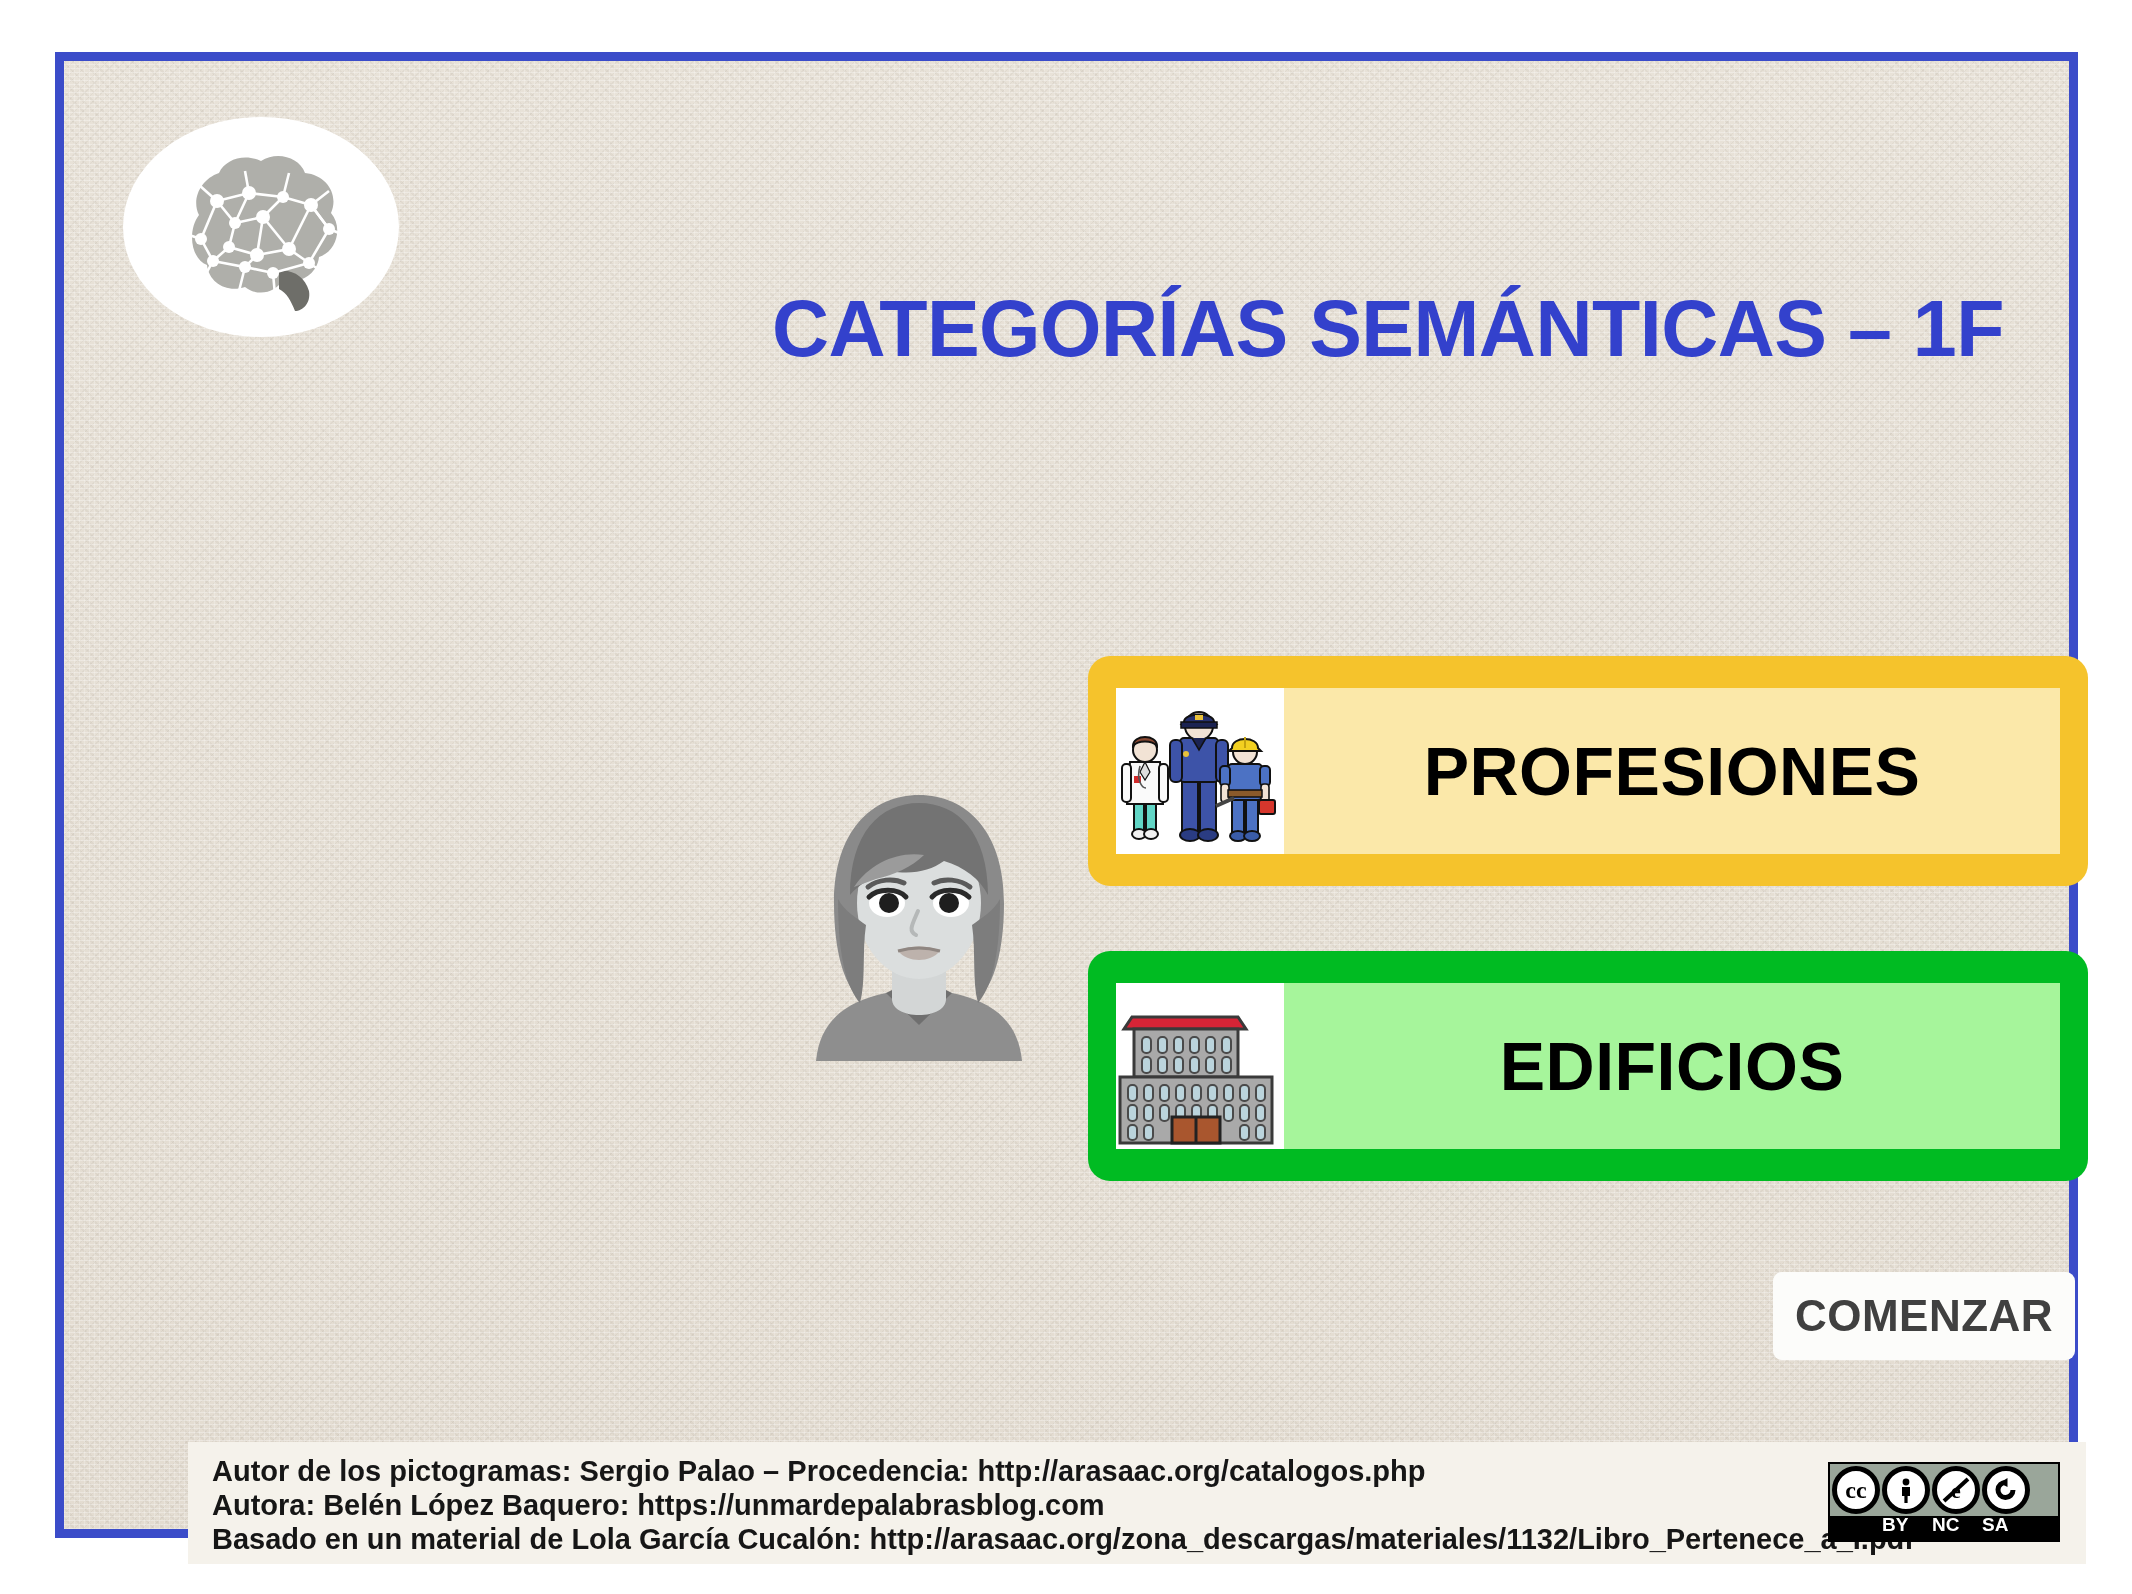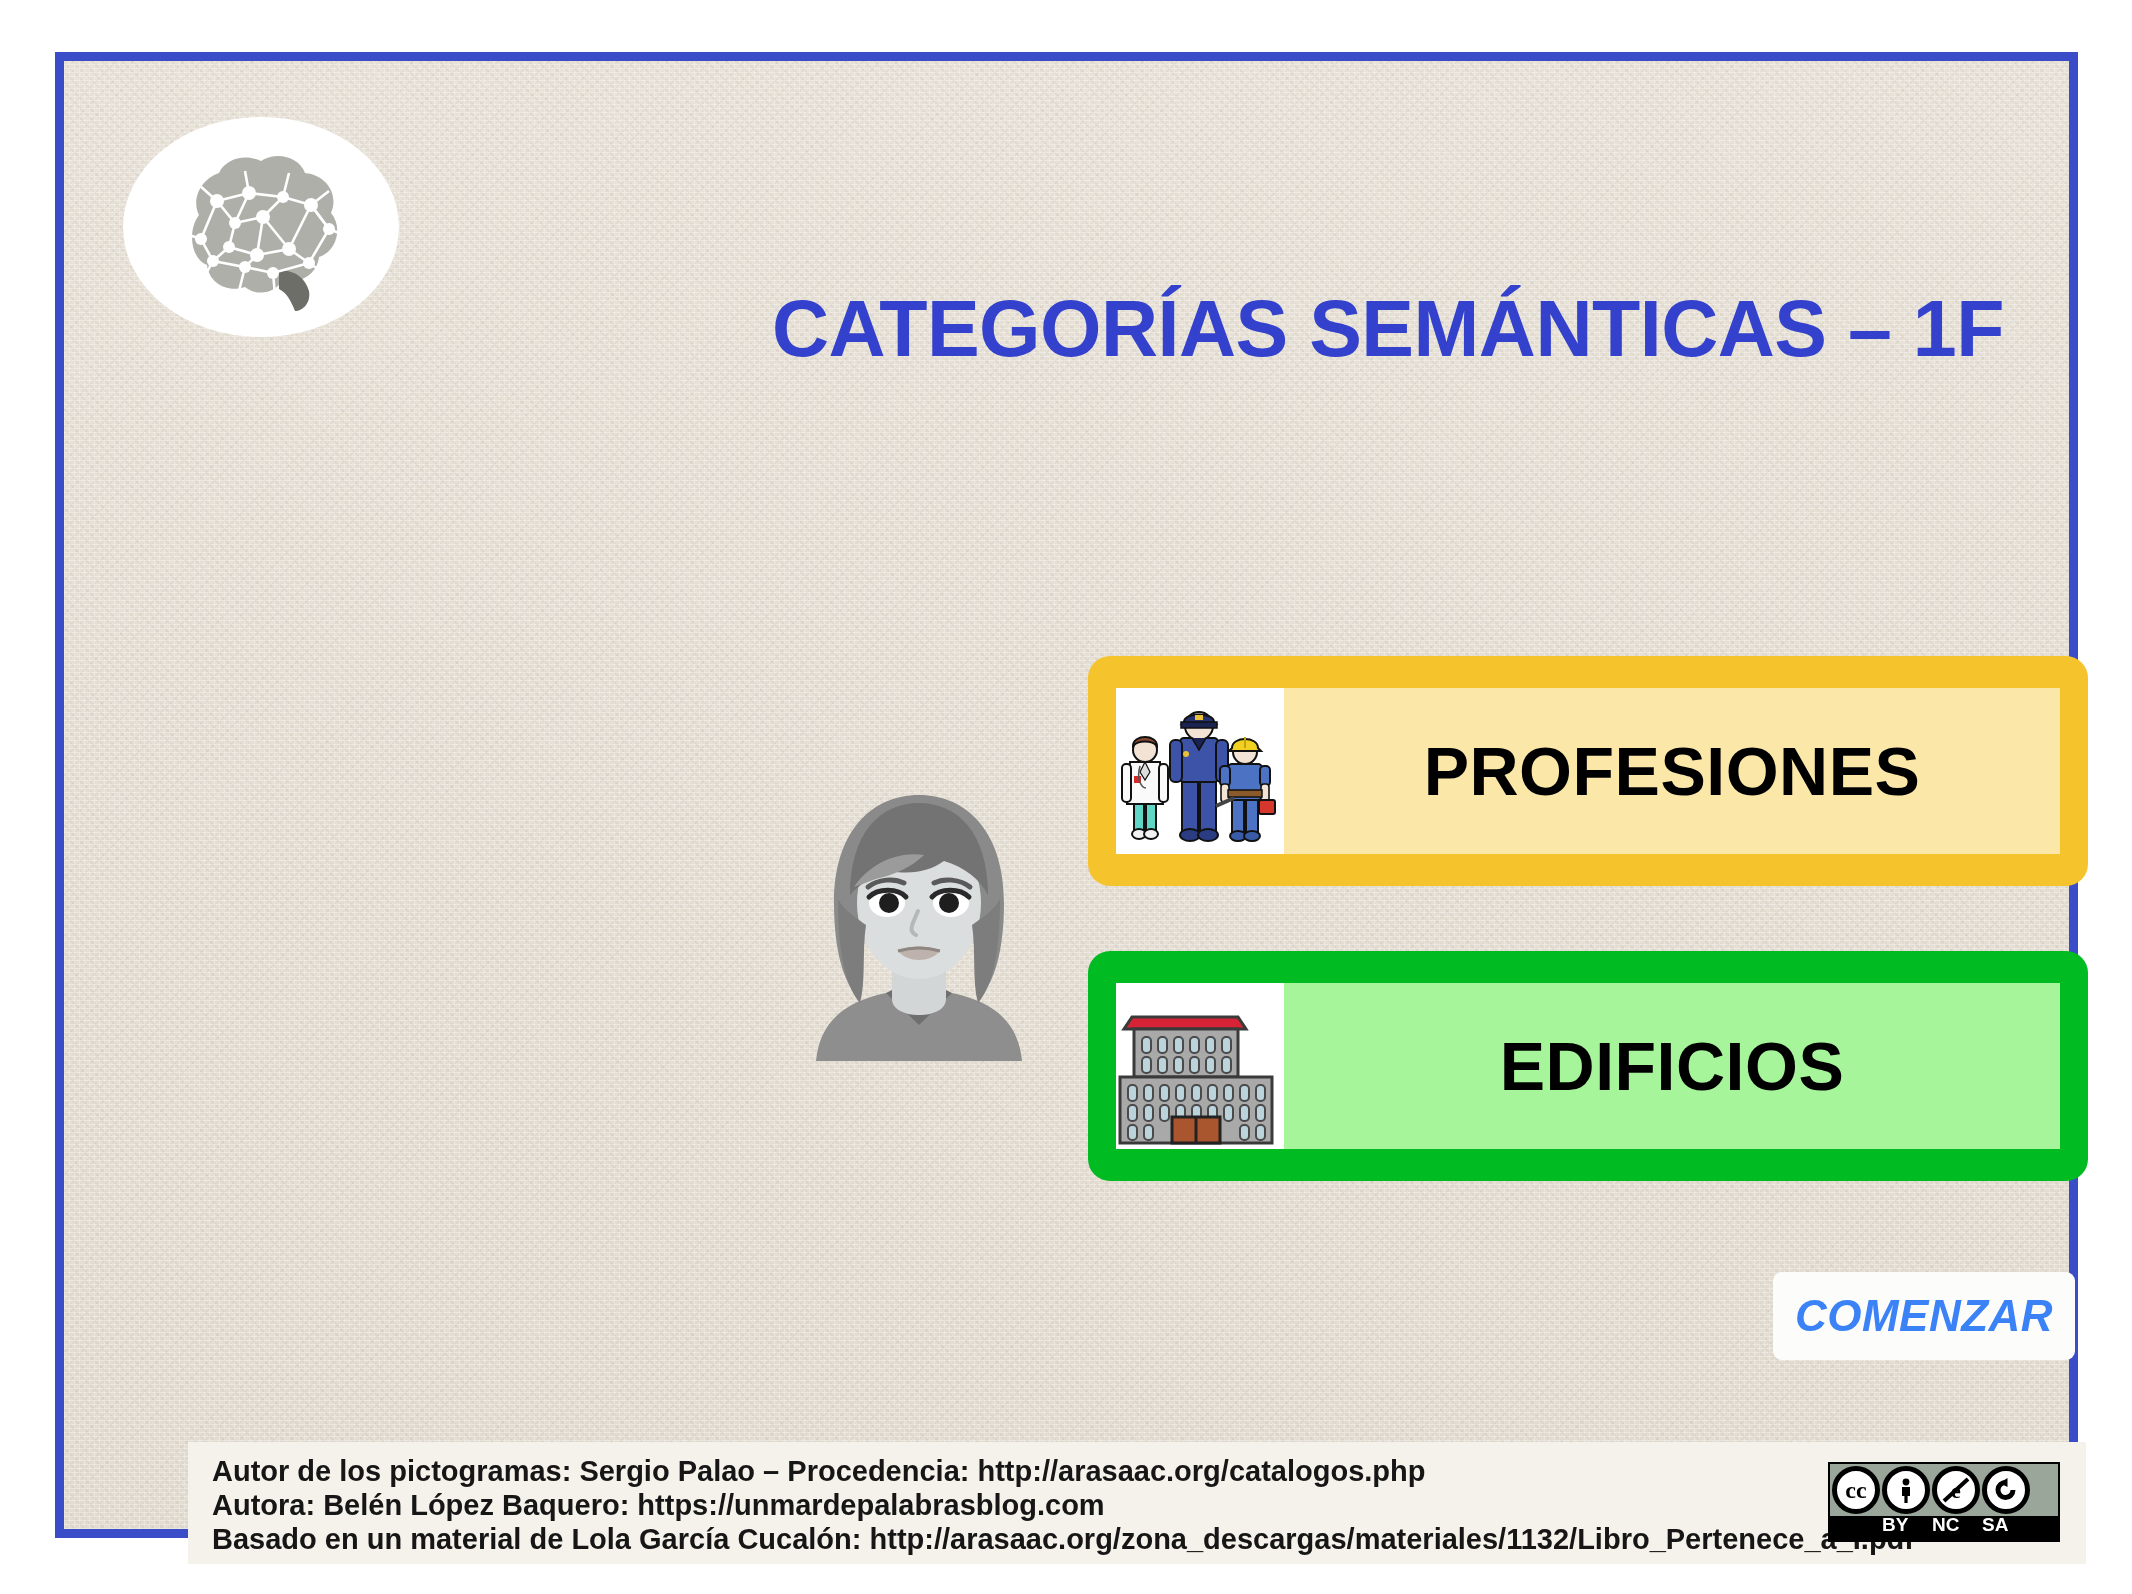"COMENZAR" #comenzar-button { color: #3b82f6 -> #404040; font-style: italic -> none }
